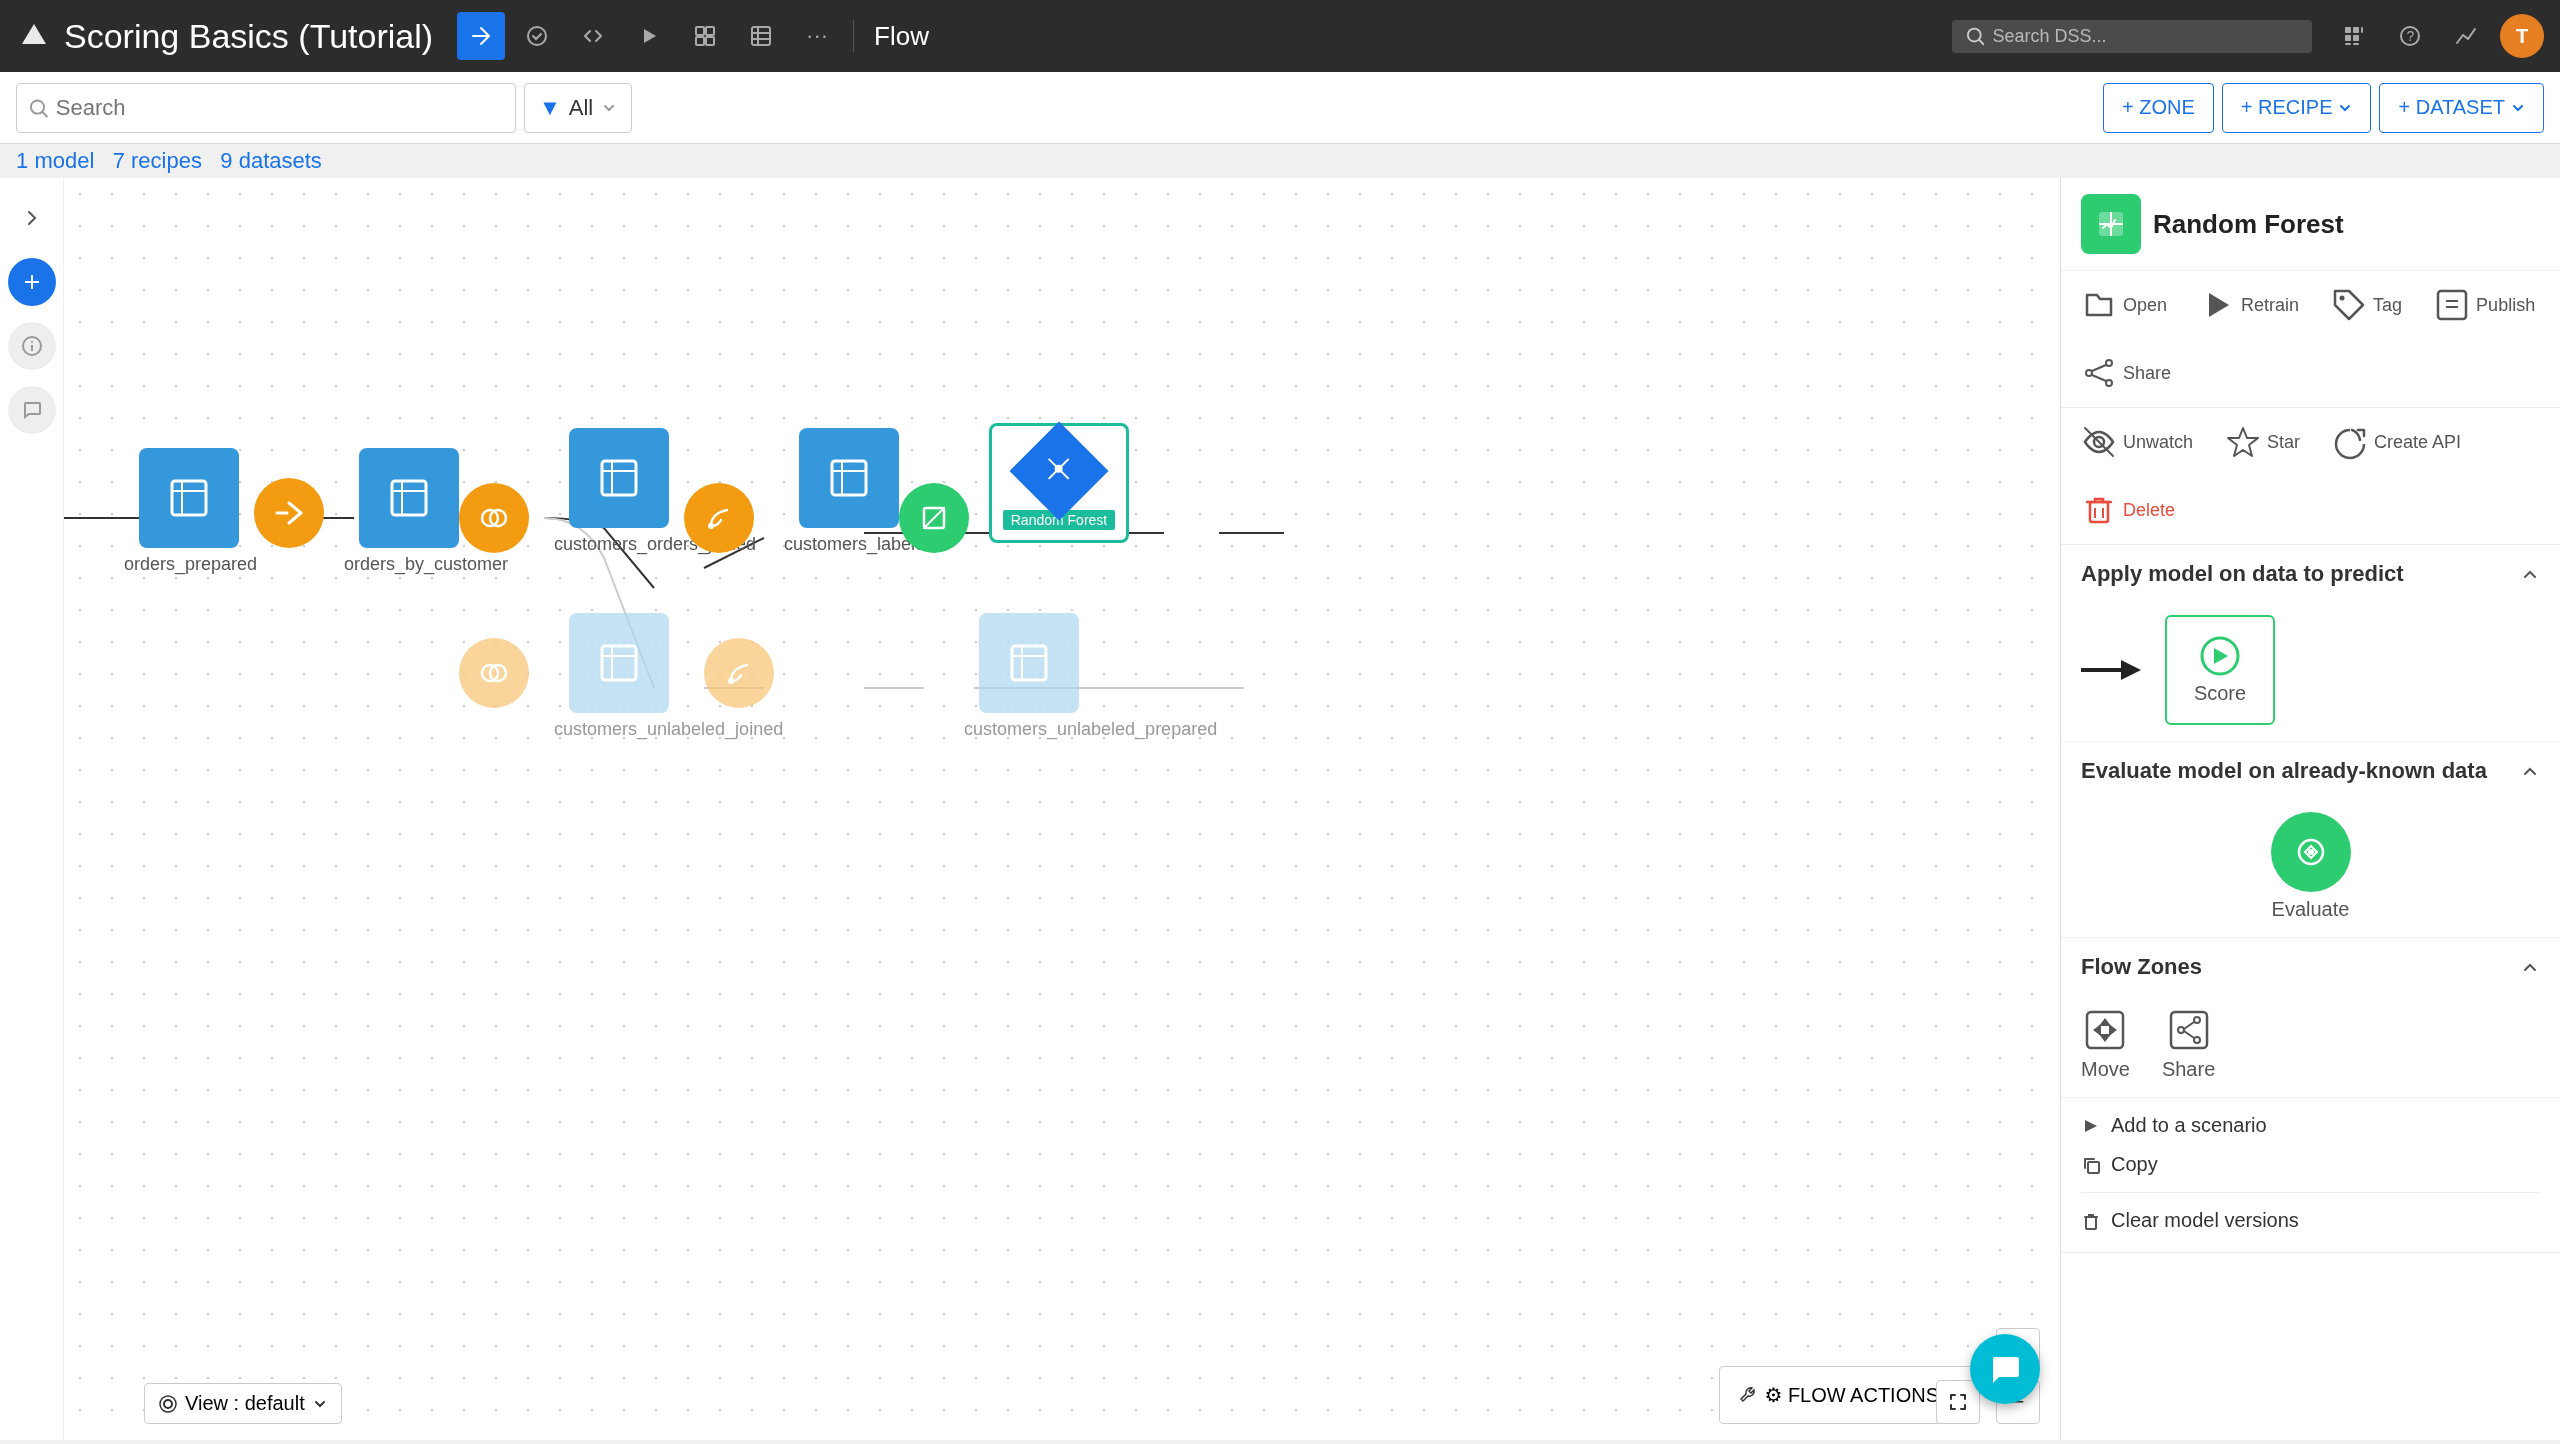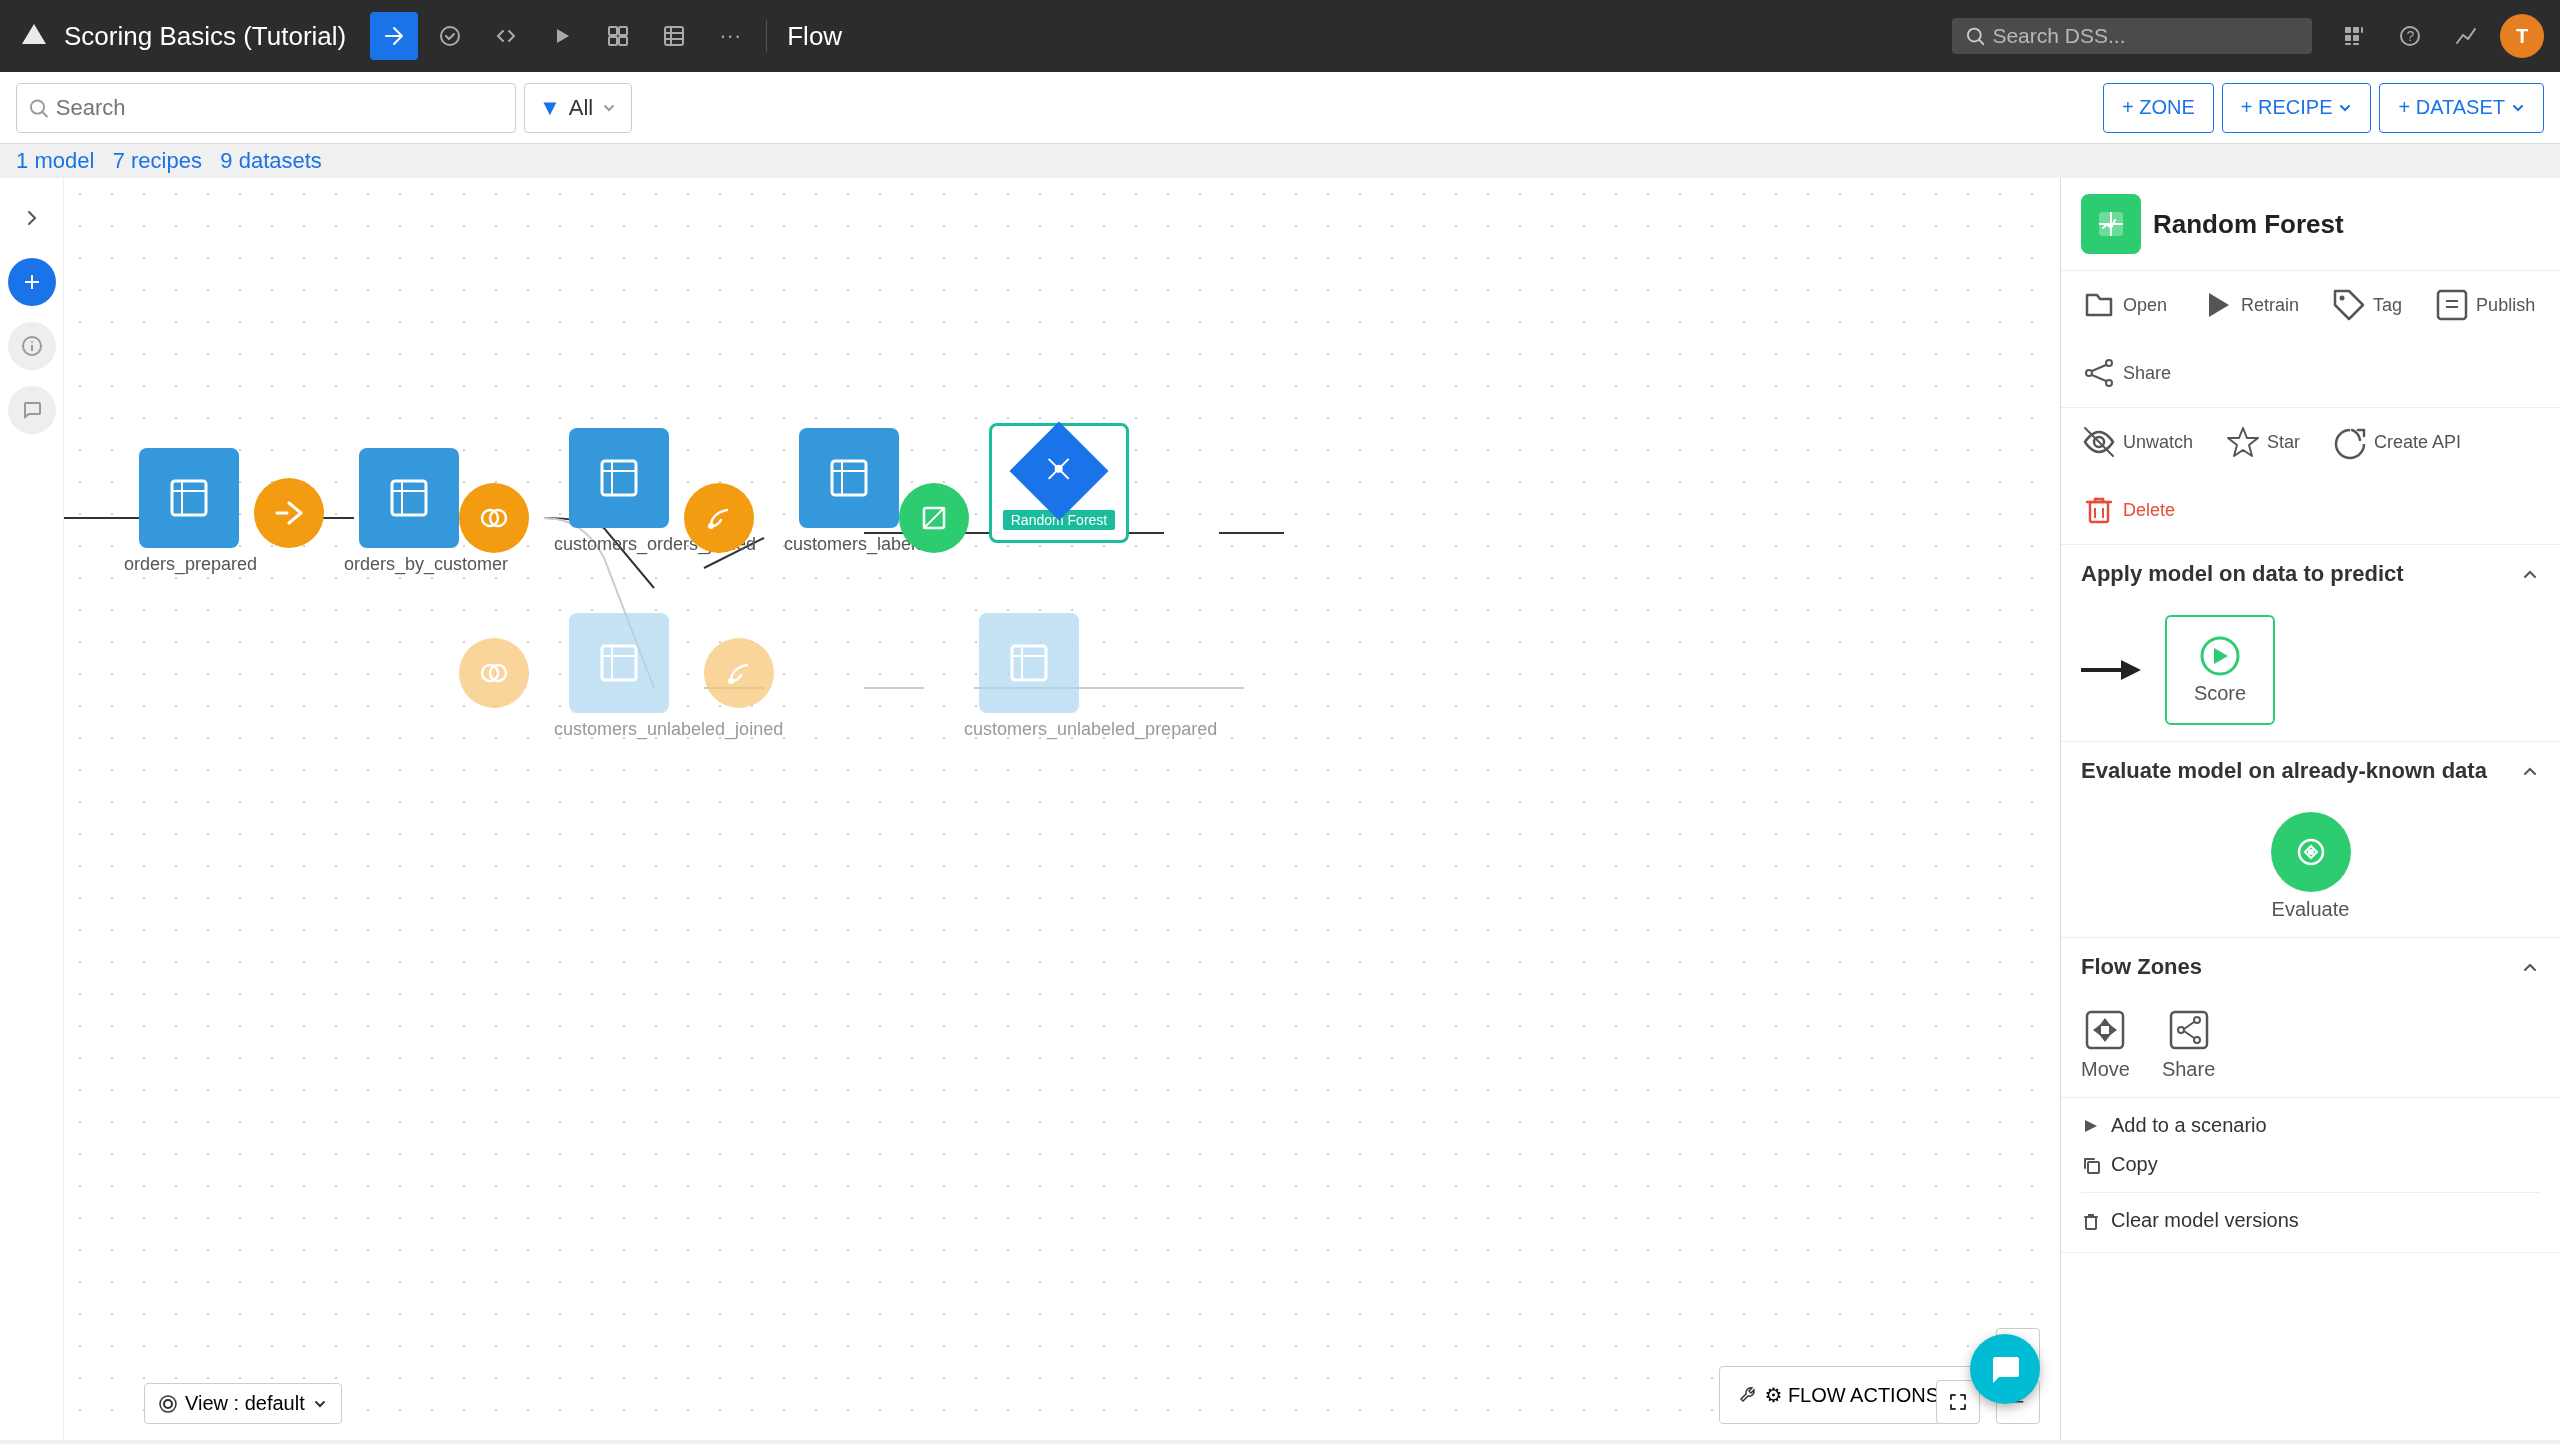"Scoring Basics (Tutorial)" .topnav-title { font-size: 26px -> 34px }
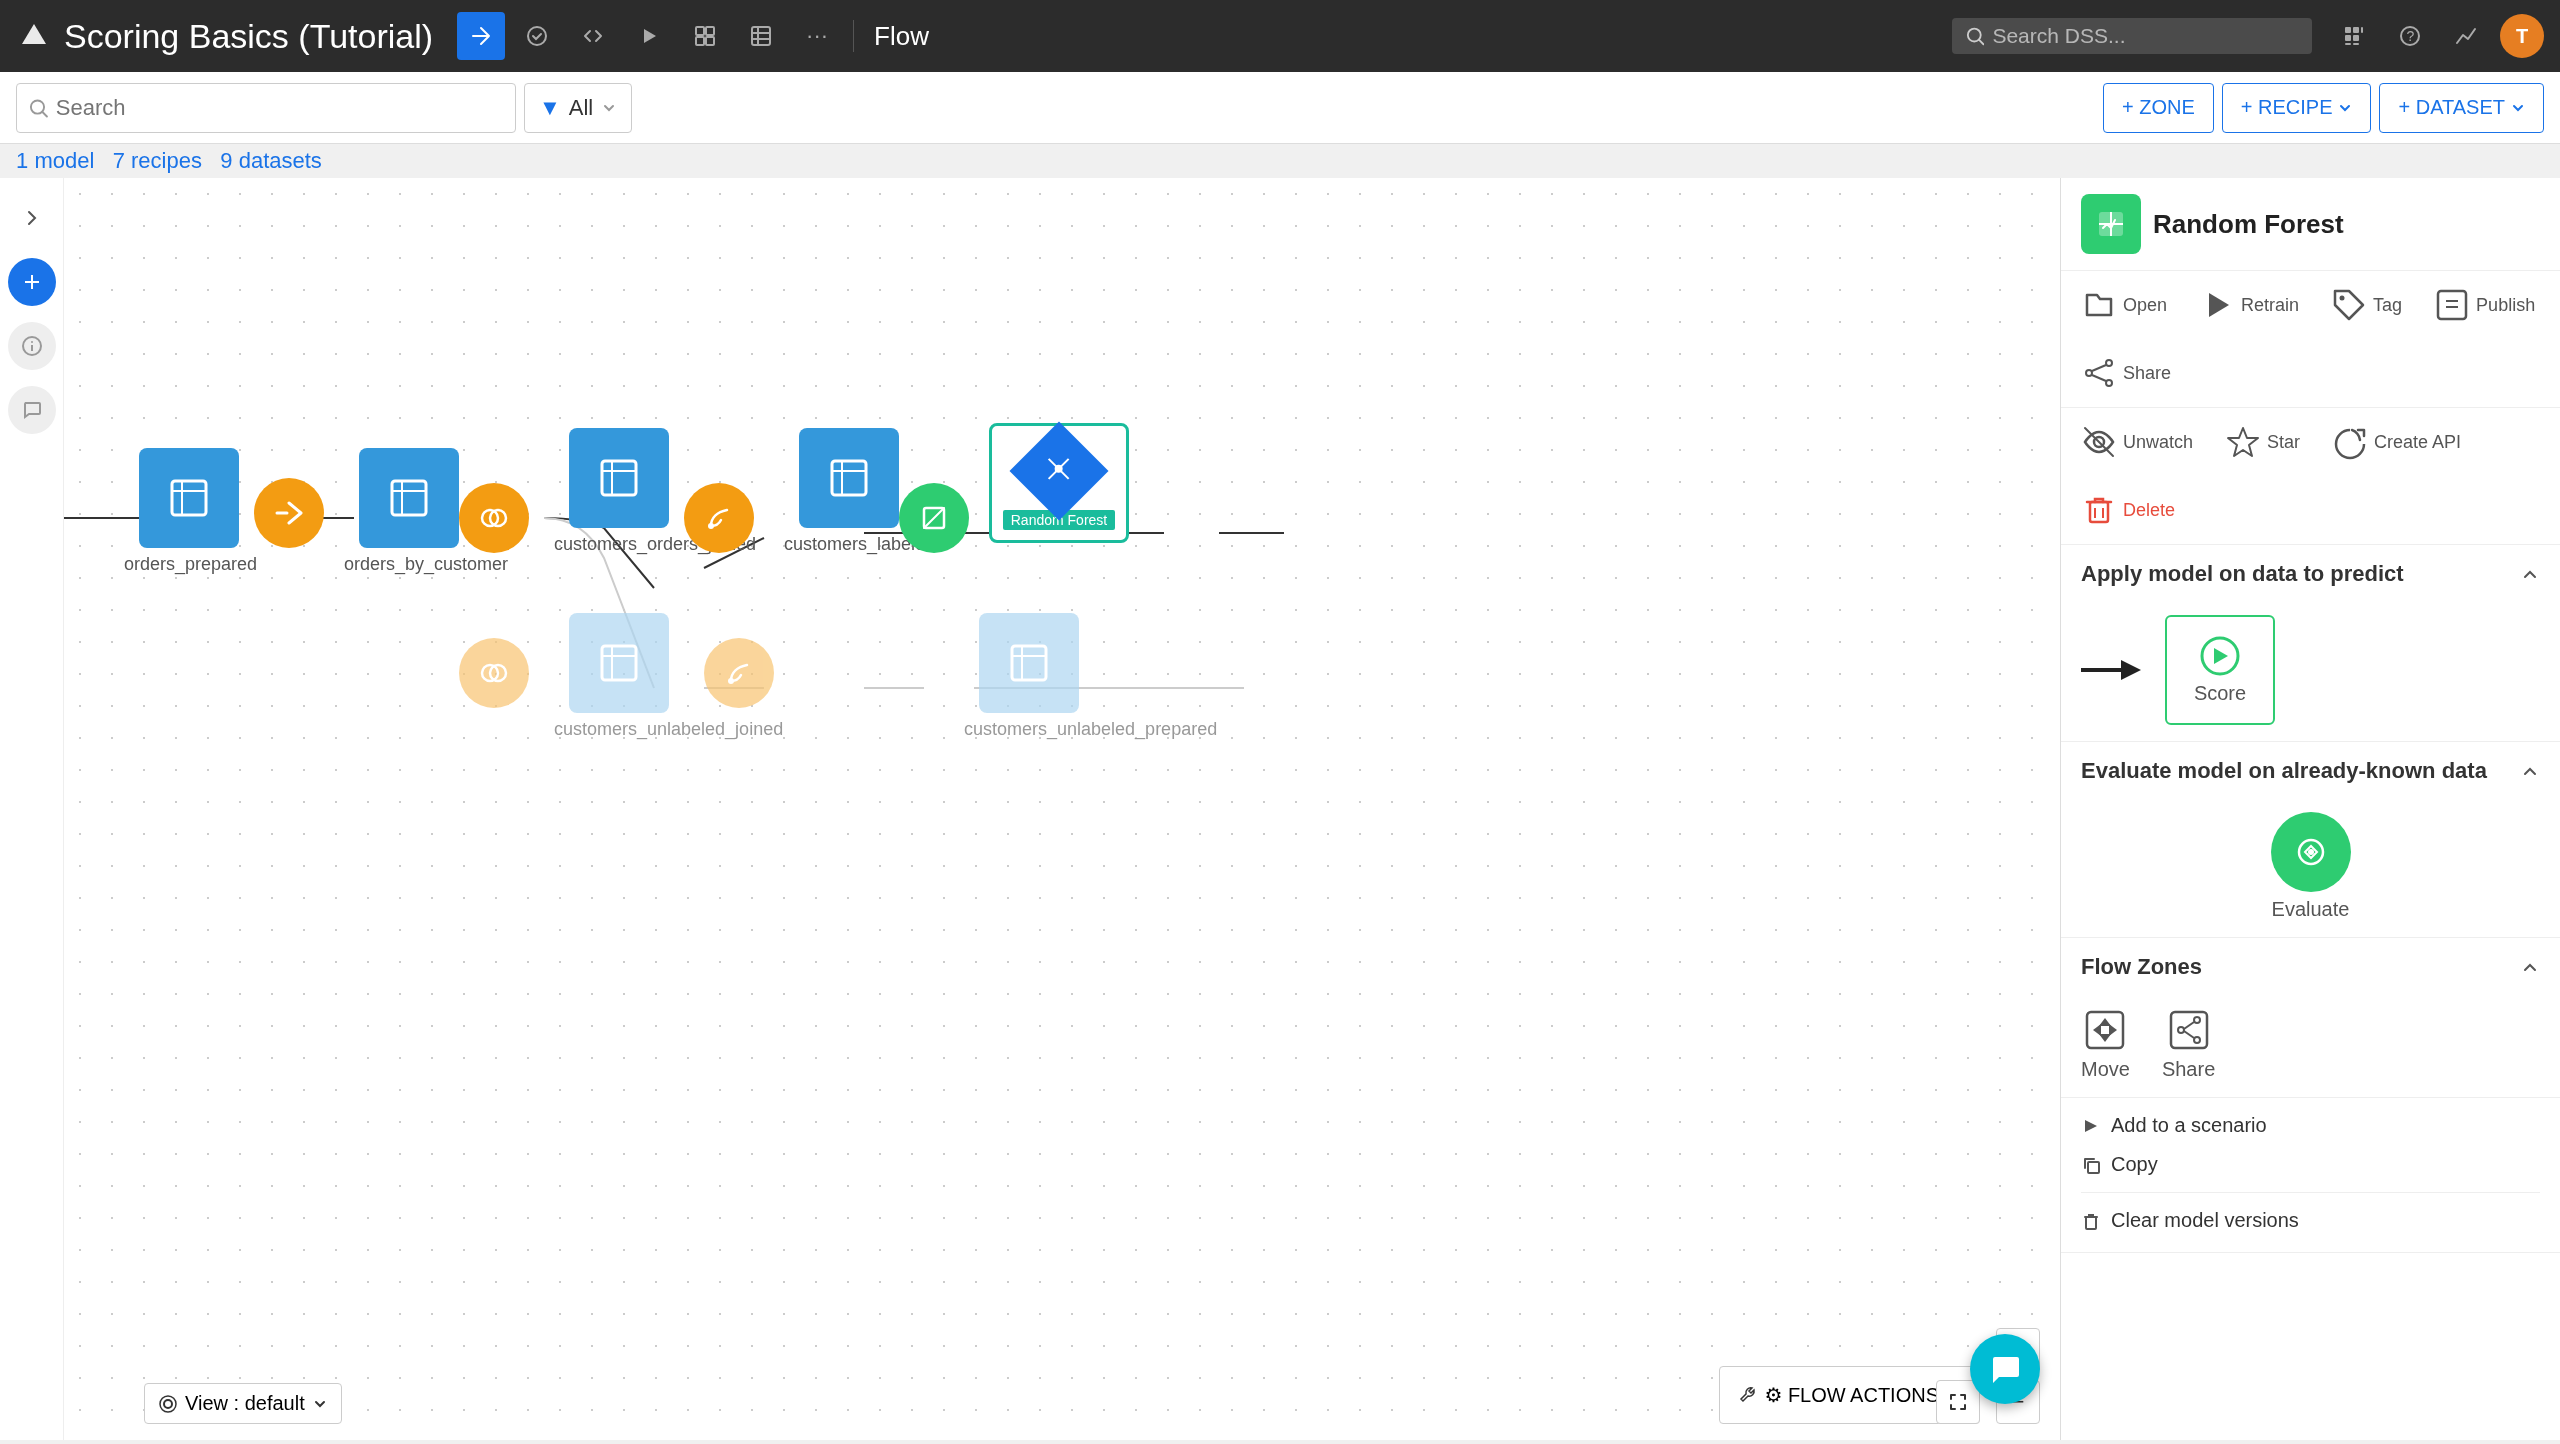"Search DSS..." .topnav-search input { font-size: 21px -> 18px }
